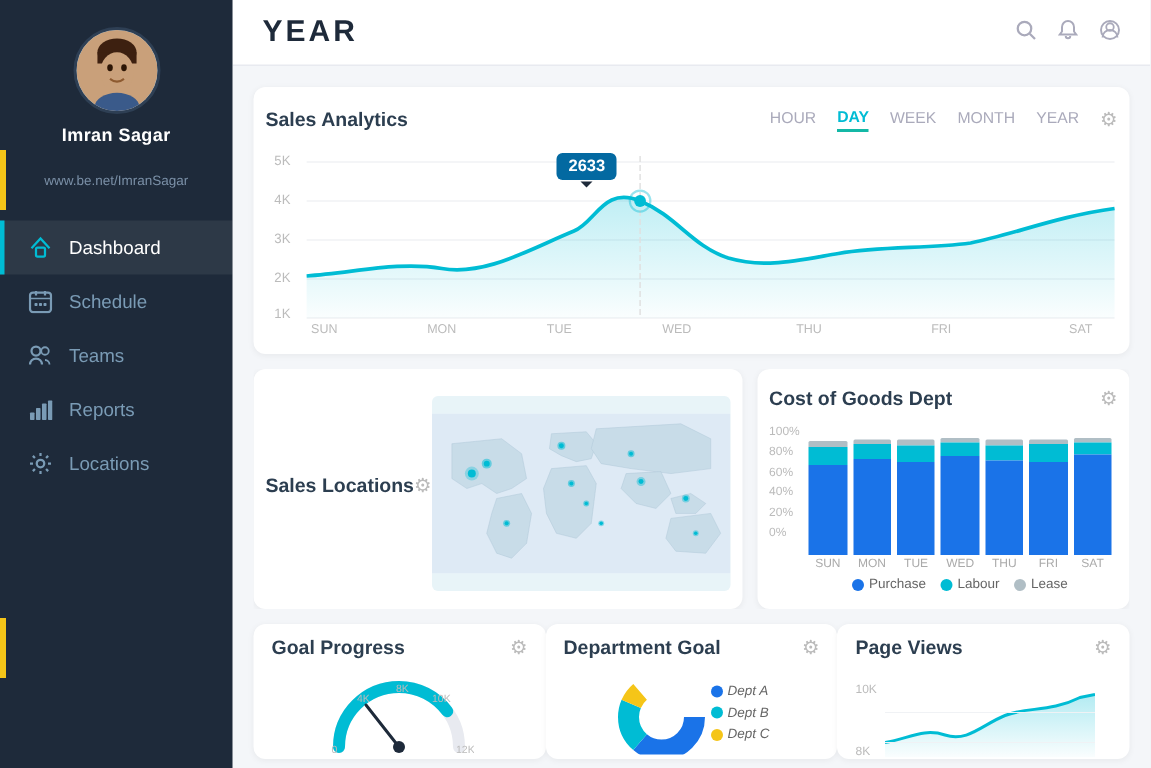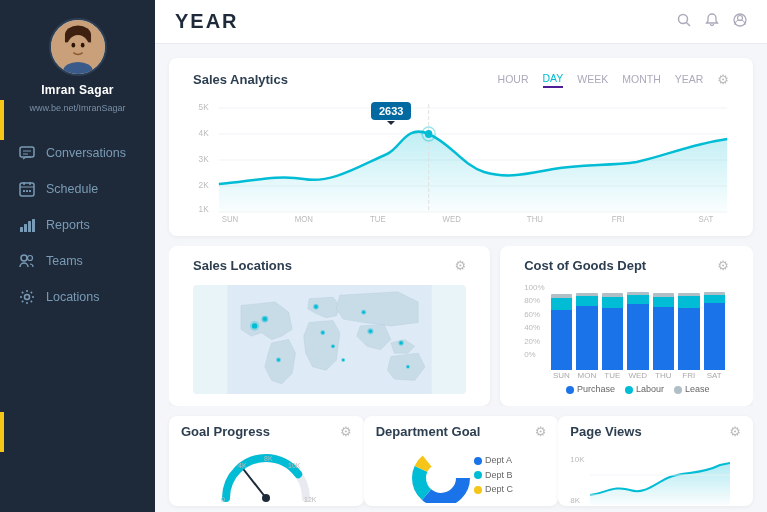"Sales Analytics" .card { padding: 12px 24px -> 12px 8px }
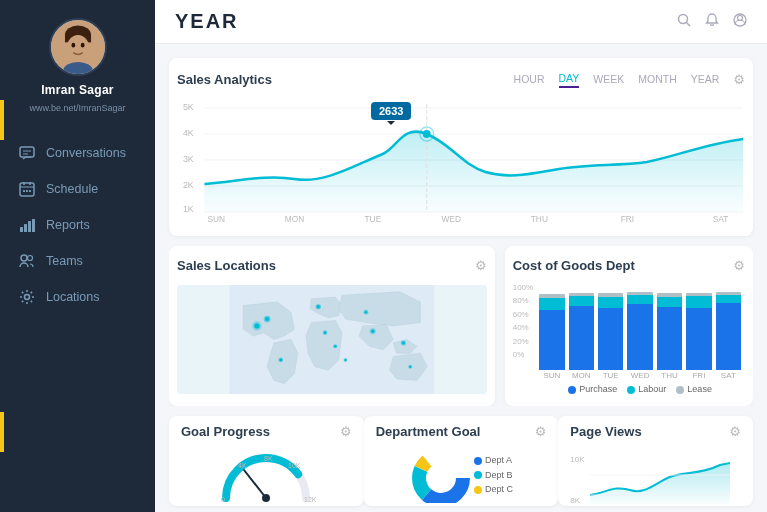"DAY" .time-tab.active { border-bottom: 2px solid #4c1d95 -> 2px solid #14b8a6; font-weight: 400 -> 700 }
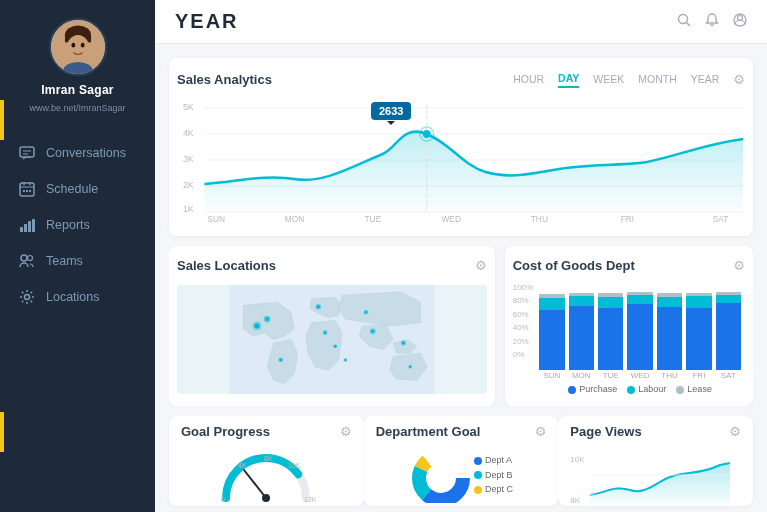"www.be.net/ImranSagar" .sidebar-url { margin-top: 6px -> 18px }
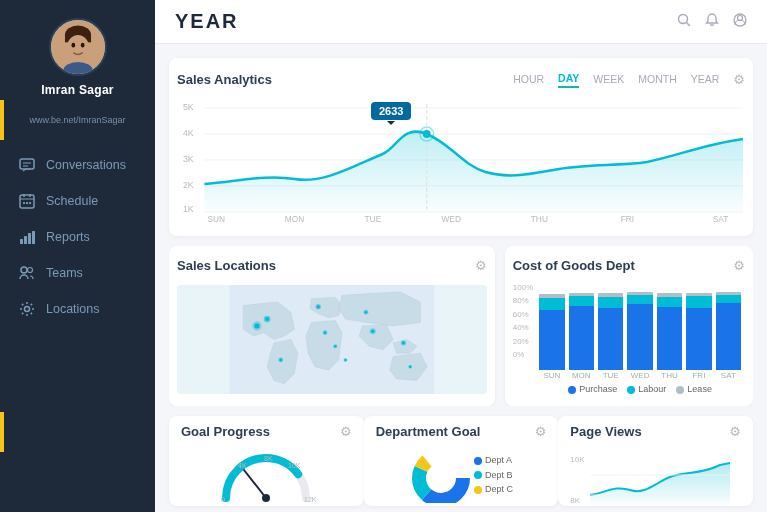"Dashboard" div.nav-item { html: none -> <div> <span> <svg> <path></path> <rect></rect> </svg> </span> <span>Dashboard</span> </div> }
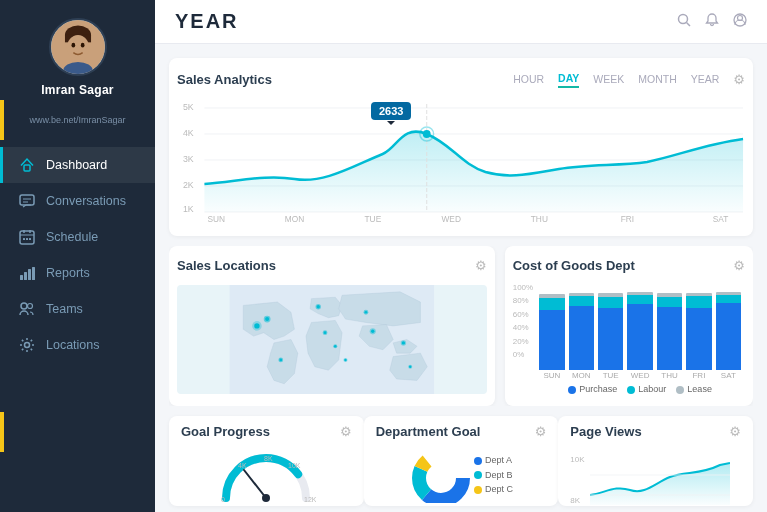"Conversations" div.nav-item { html: <div> <span> <svg> <rect></rect> <path></path> <line></line> <line></line> </svg> </span> <span>Conversations</span> </div> -> none }
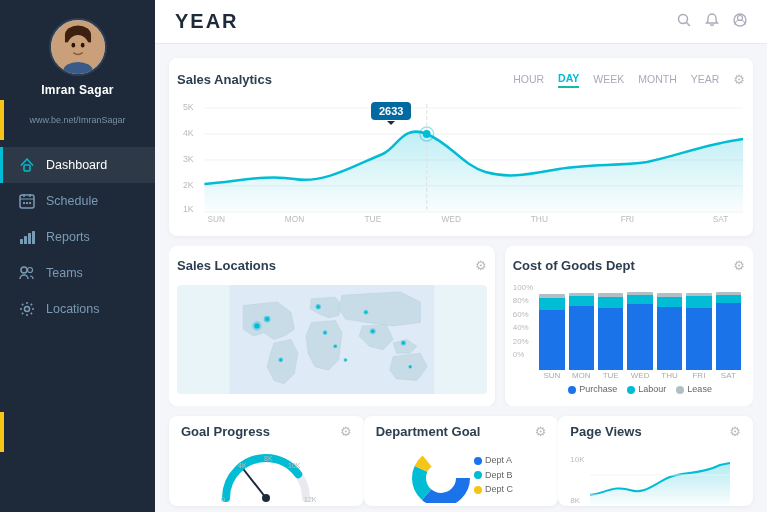"Reports" div.nav-item { order: before "Teams" -> after "Teams" }
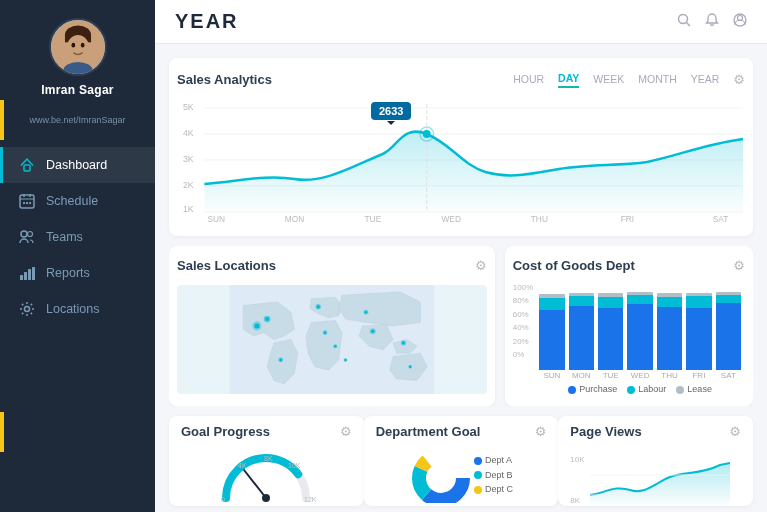"Sales Locations" .map-card { flex-direction: column -> row }
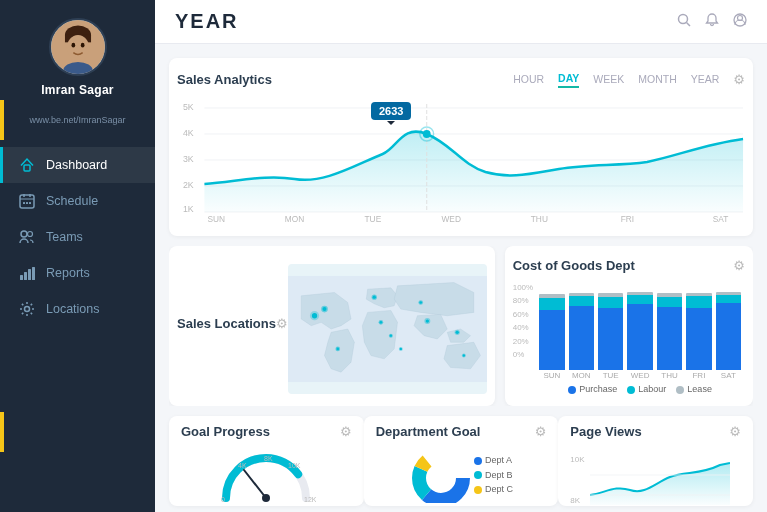"Dept A" div { font-style: none -> italic }
